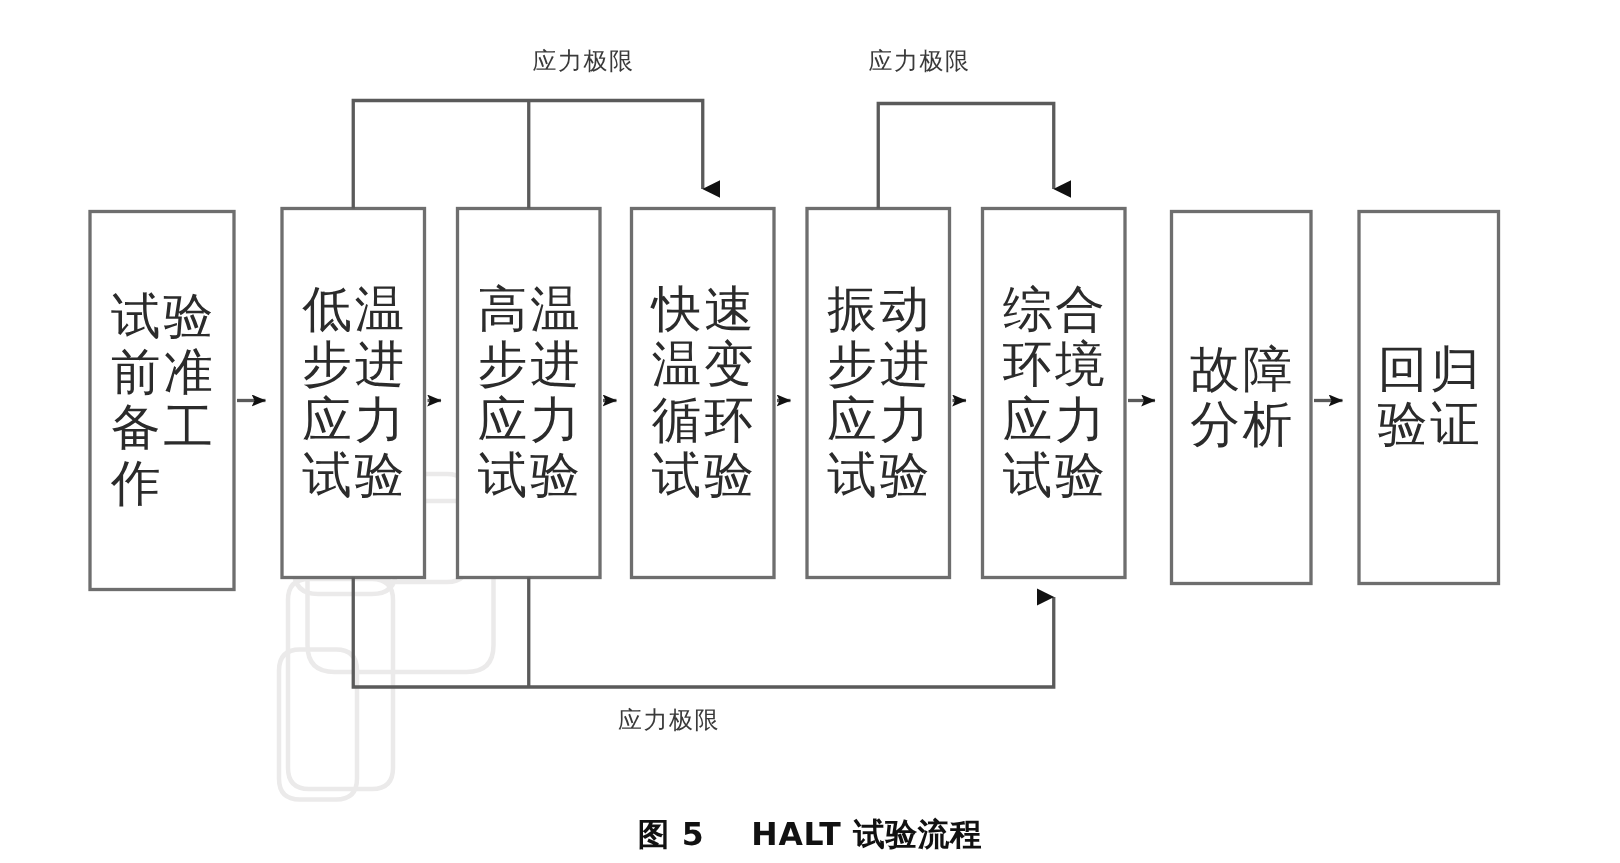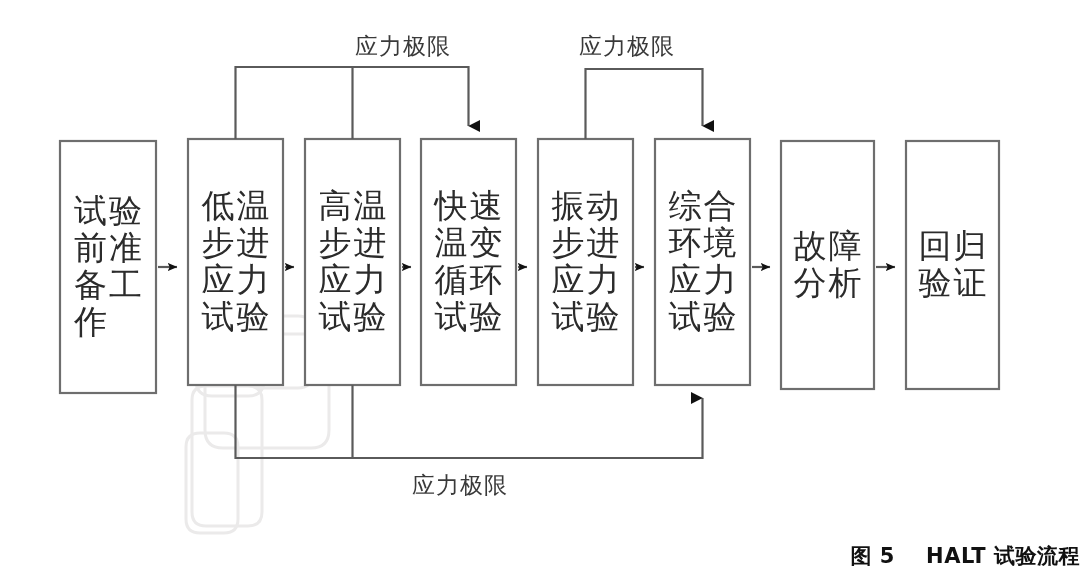"应力极限" .loop-label { font-size: 23px -> 16px }
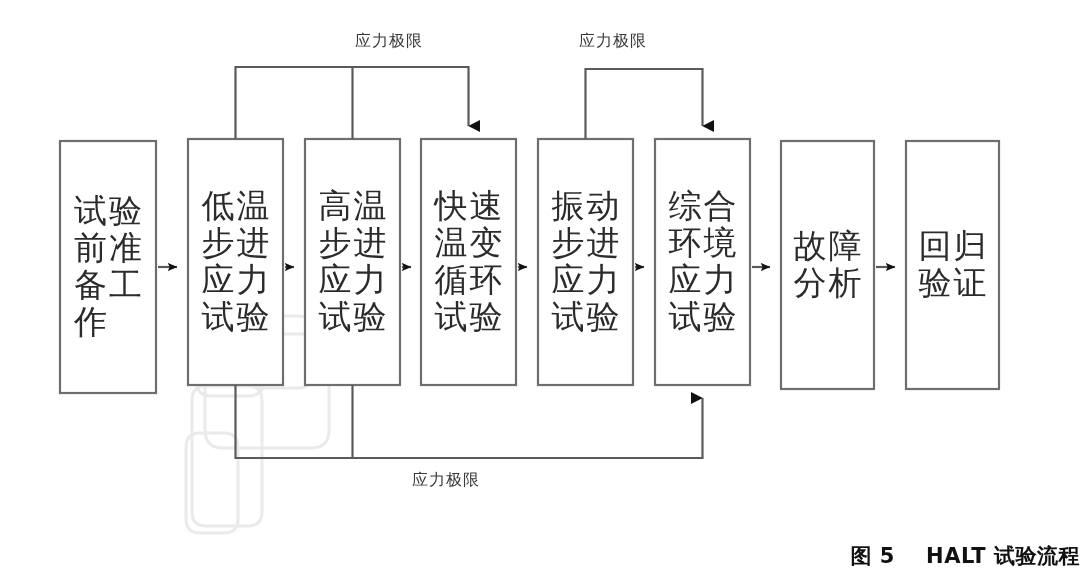"图 5 HALT 试验流程" .caption { text-align: right -> center }
